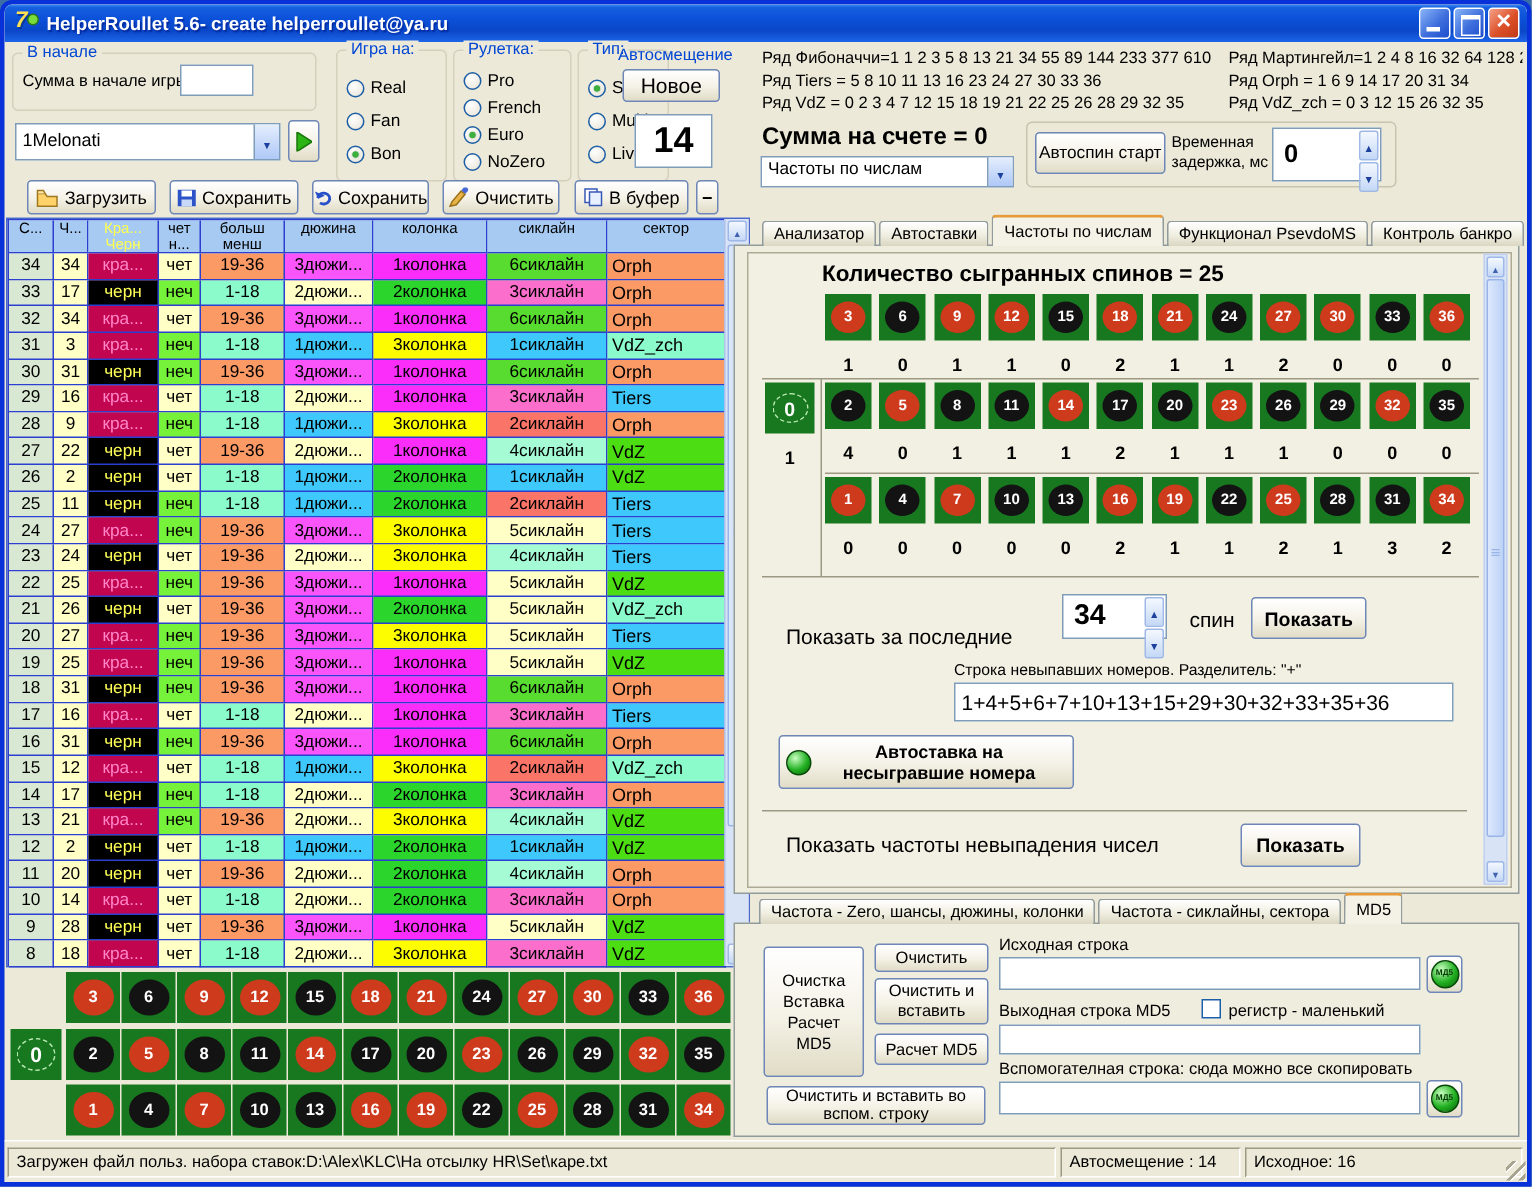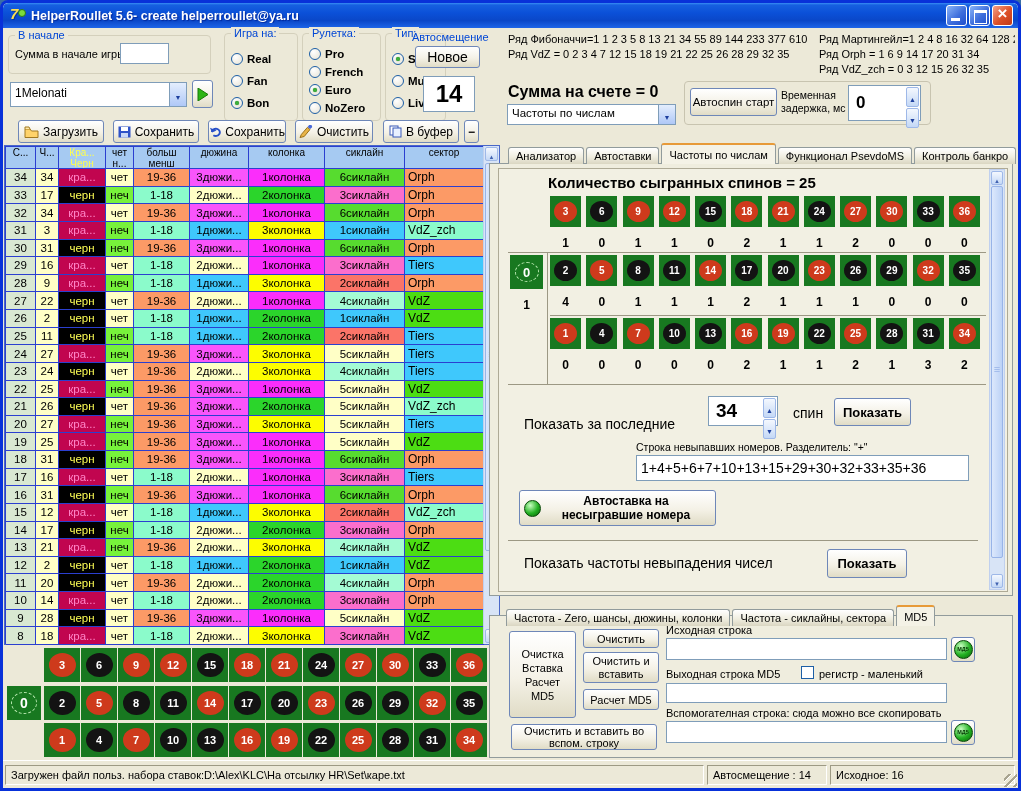"Real" .radio-row { font-weight: bold -> none }
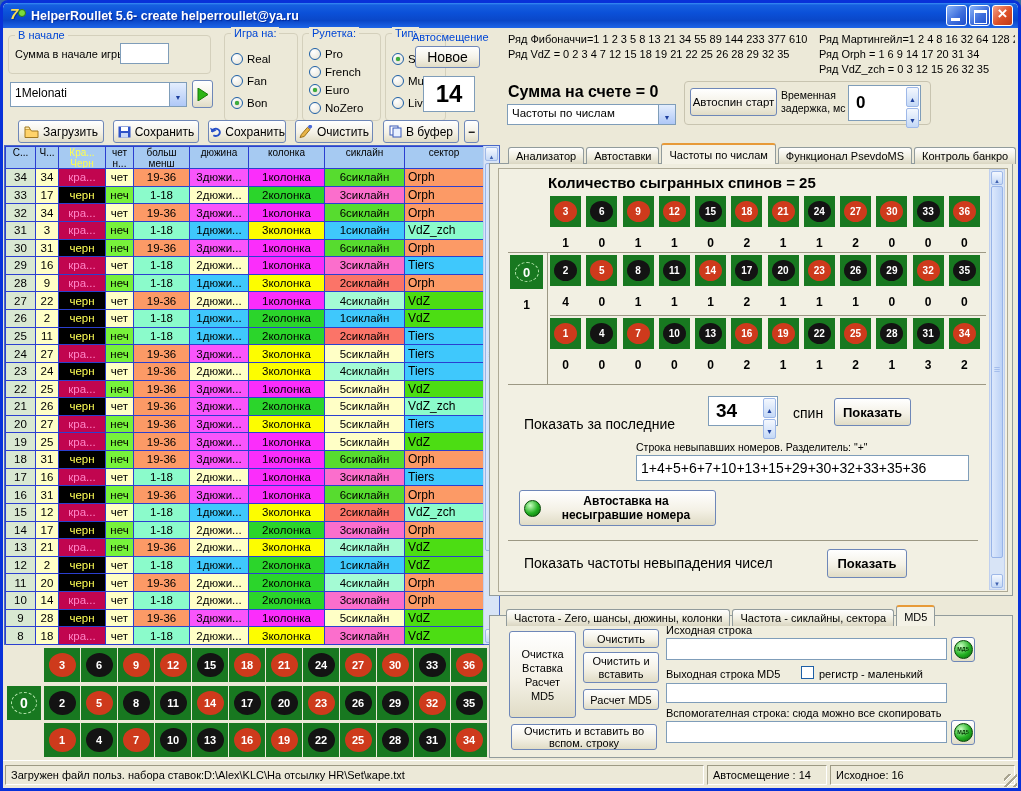"Ряд Tiers = 5 8" div { html: none -> <div>Ряд Tiers = 5 8 10 11 13 16 23 24 27 30 33 36</div> }
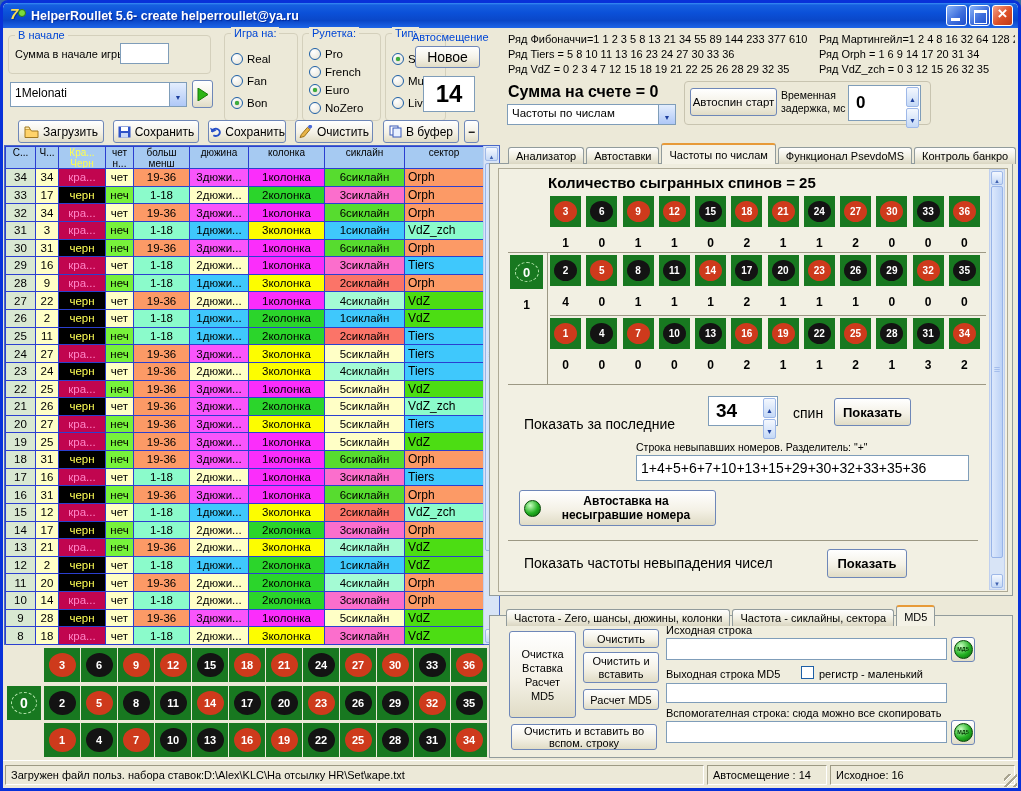"Частота - Zero, шансы, дюжины," div.tabs { height: 33px -> 23px }
